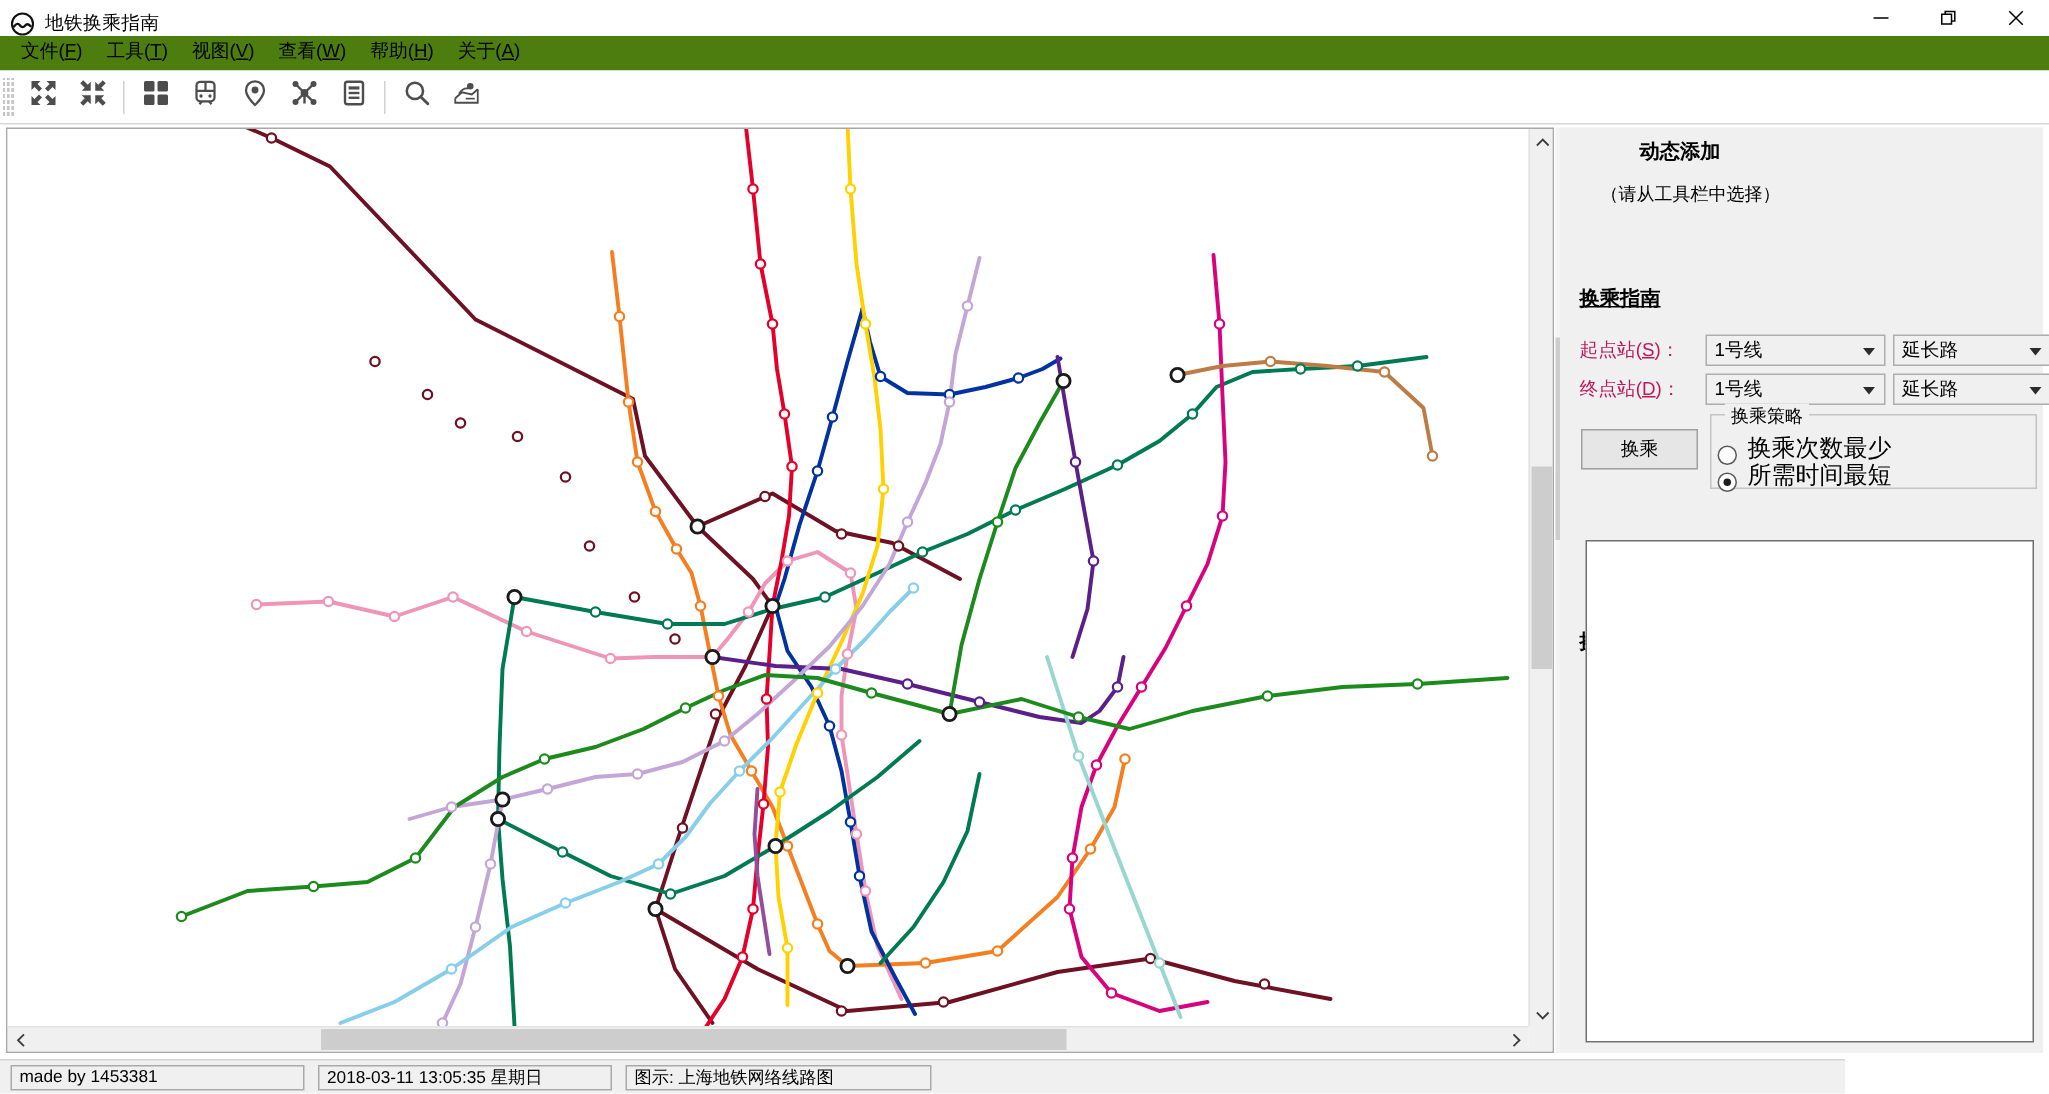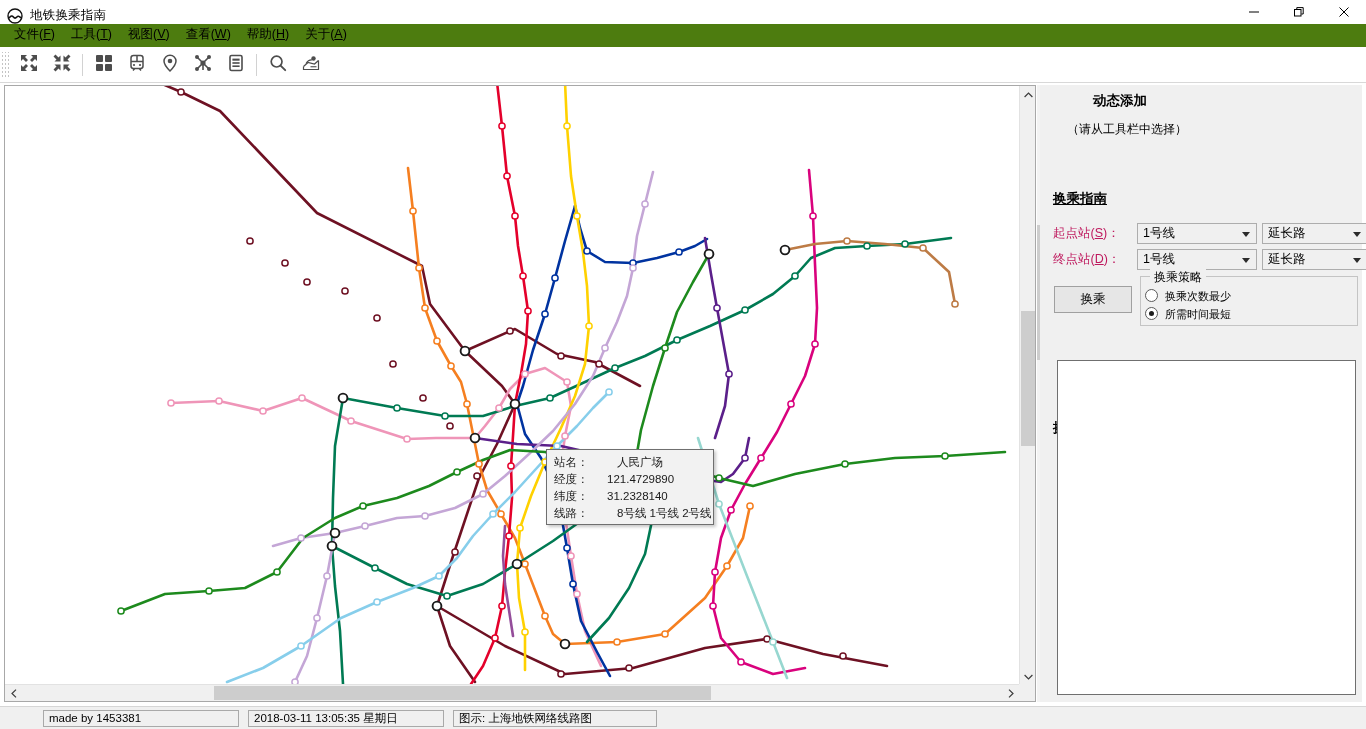"换乘次数最少" .radio-row { align-items: flex-start -> flex-end; font-size: 11px -> 16px }
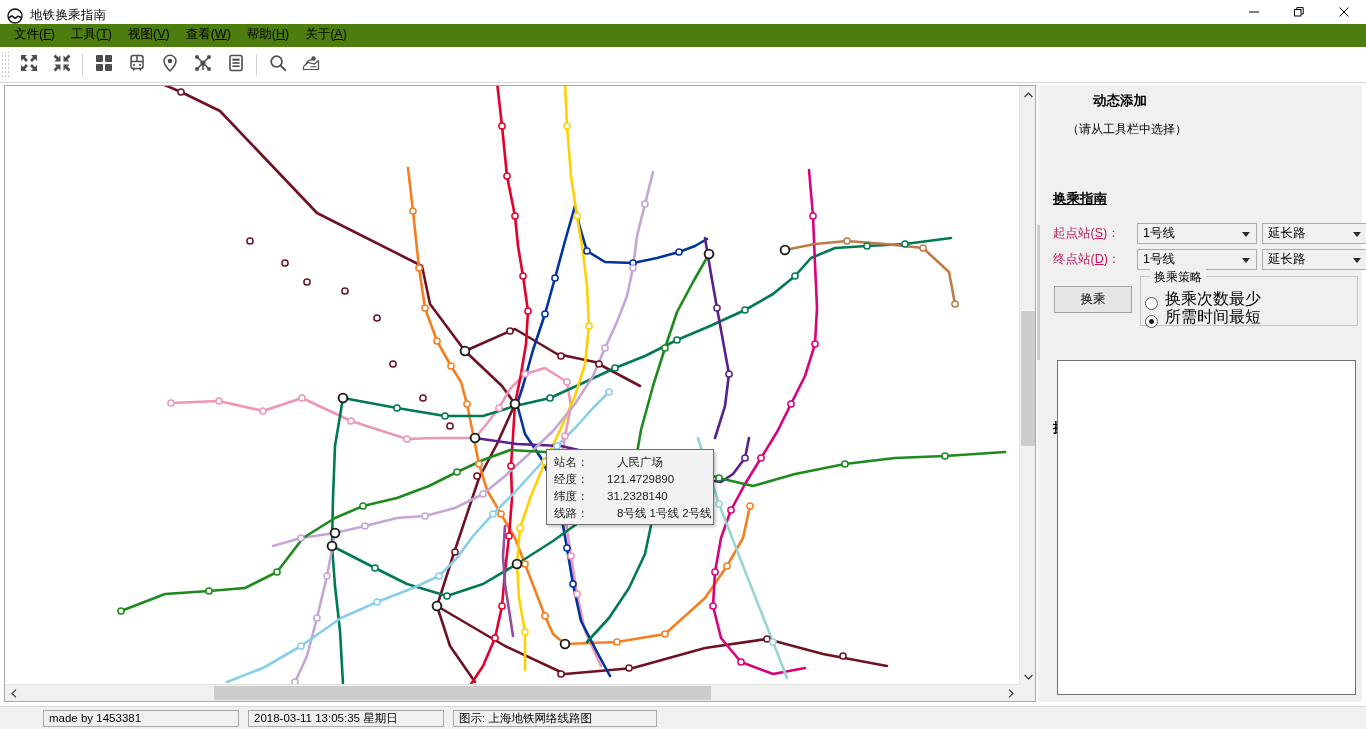"站名：" div { html: <div> <div> <span>站名：</span> <span>人民广场</span> </div> <div> <span>经度：</span> <span>121.4729890</span> </div> <div> <span>纬度：</span> <span>31.2328140</span> </div> <div> <span>线路：</span> <span>8号线 1号线 2号线</span> </div> </div> -> none }
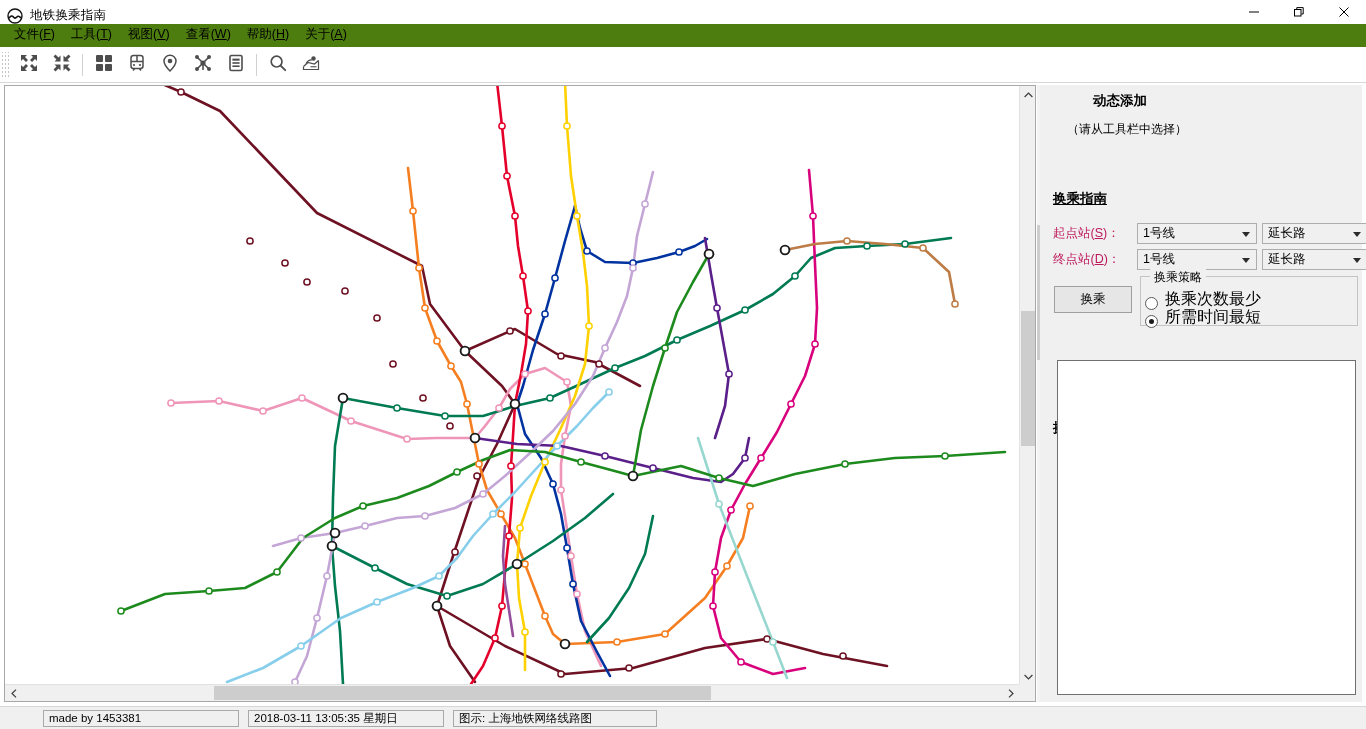"made by 1453381" #statusbar { padding-left: 36px -> none; width: 1366px -> 1230px }
